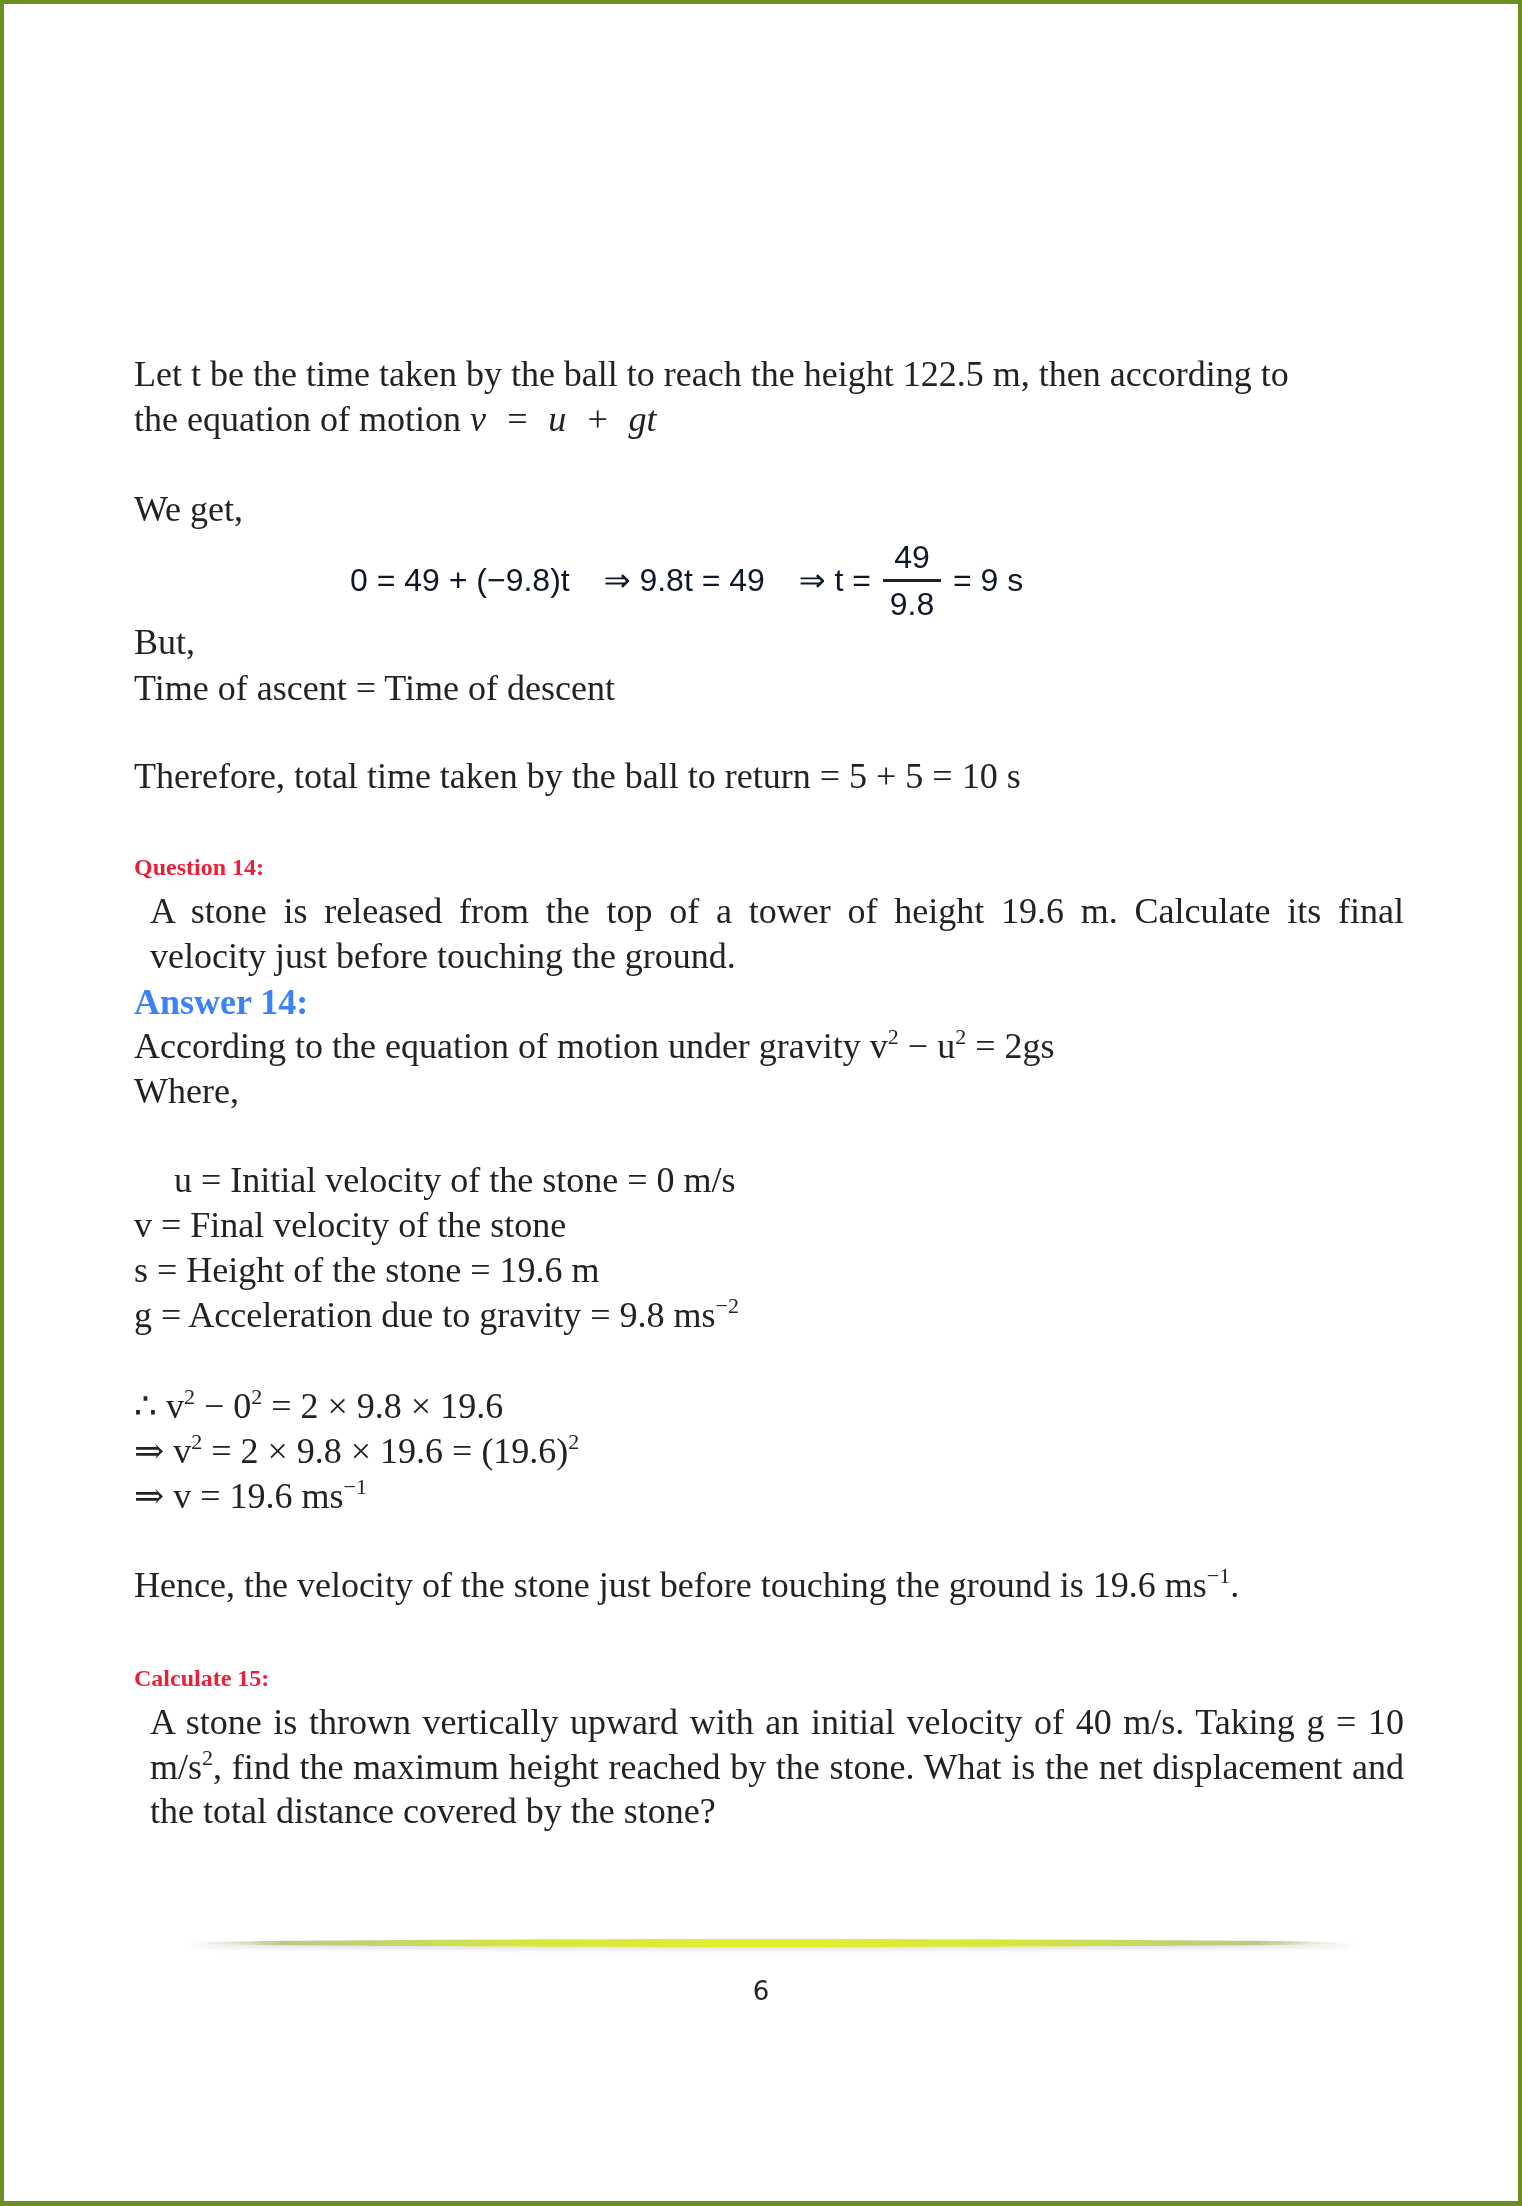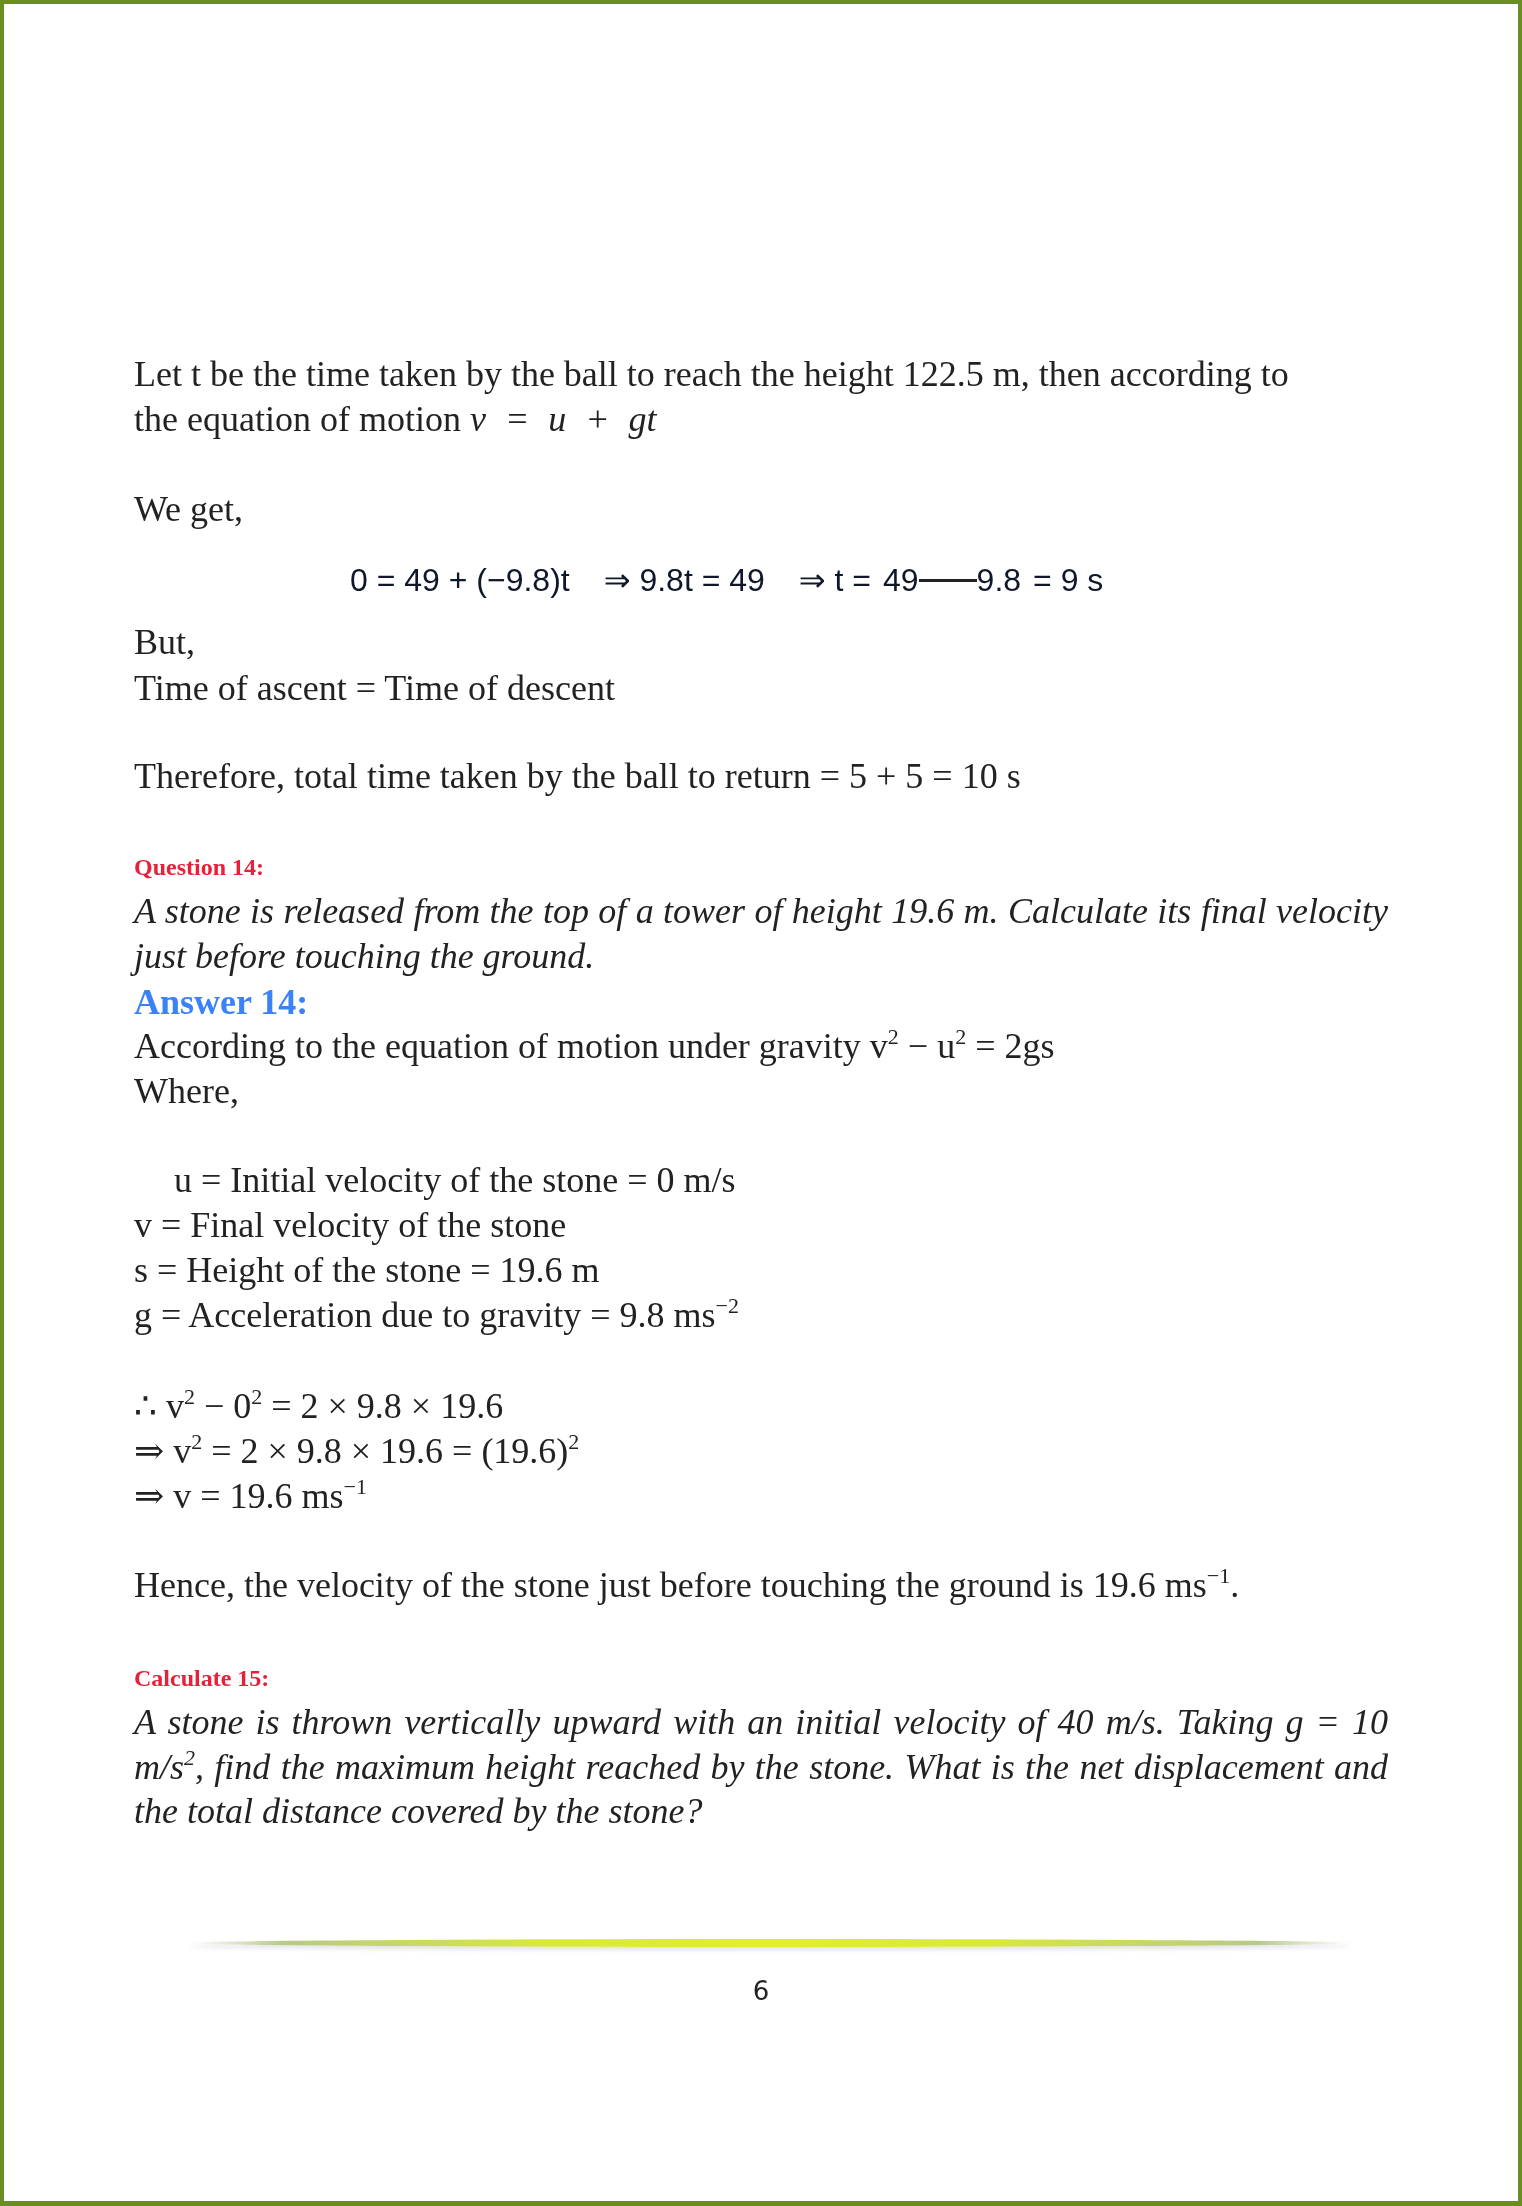"49" .frac { flex-direction: row -> column }
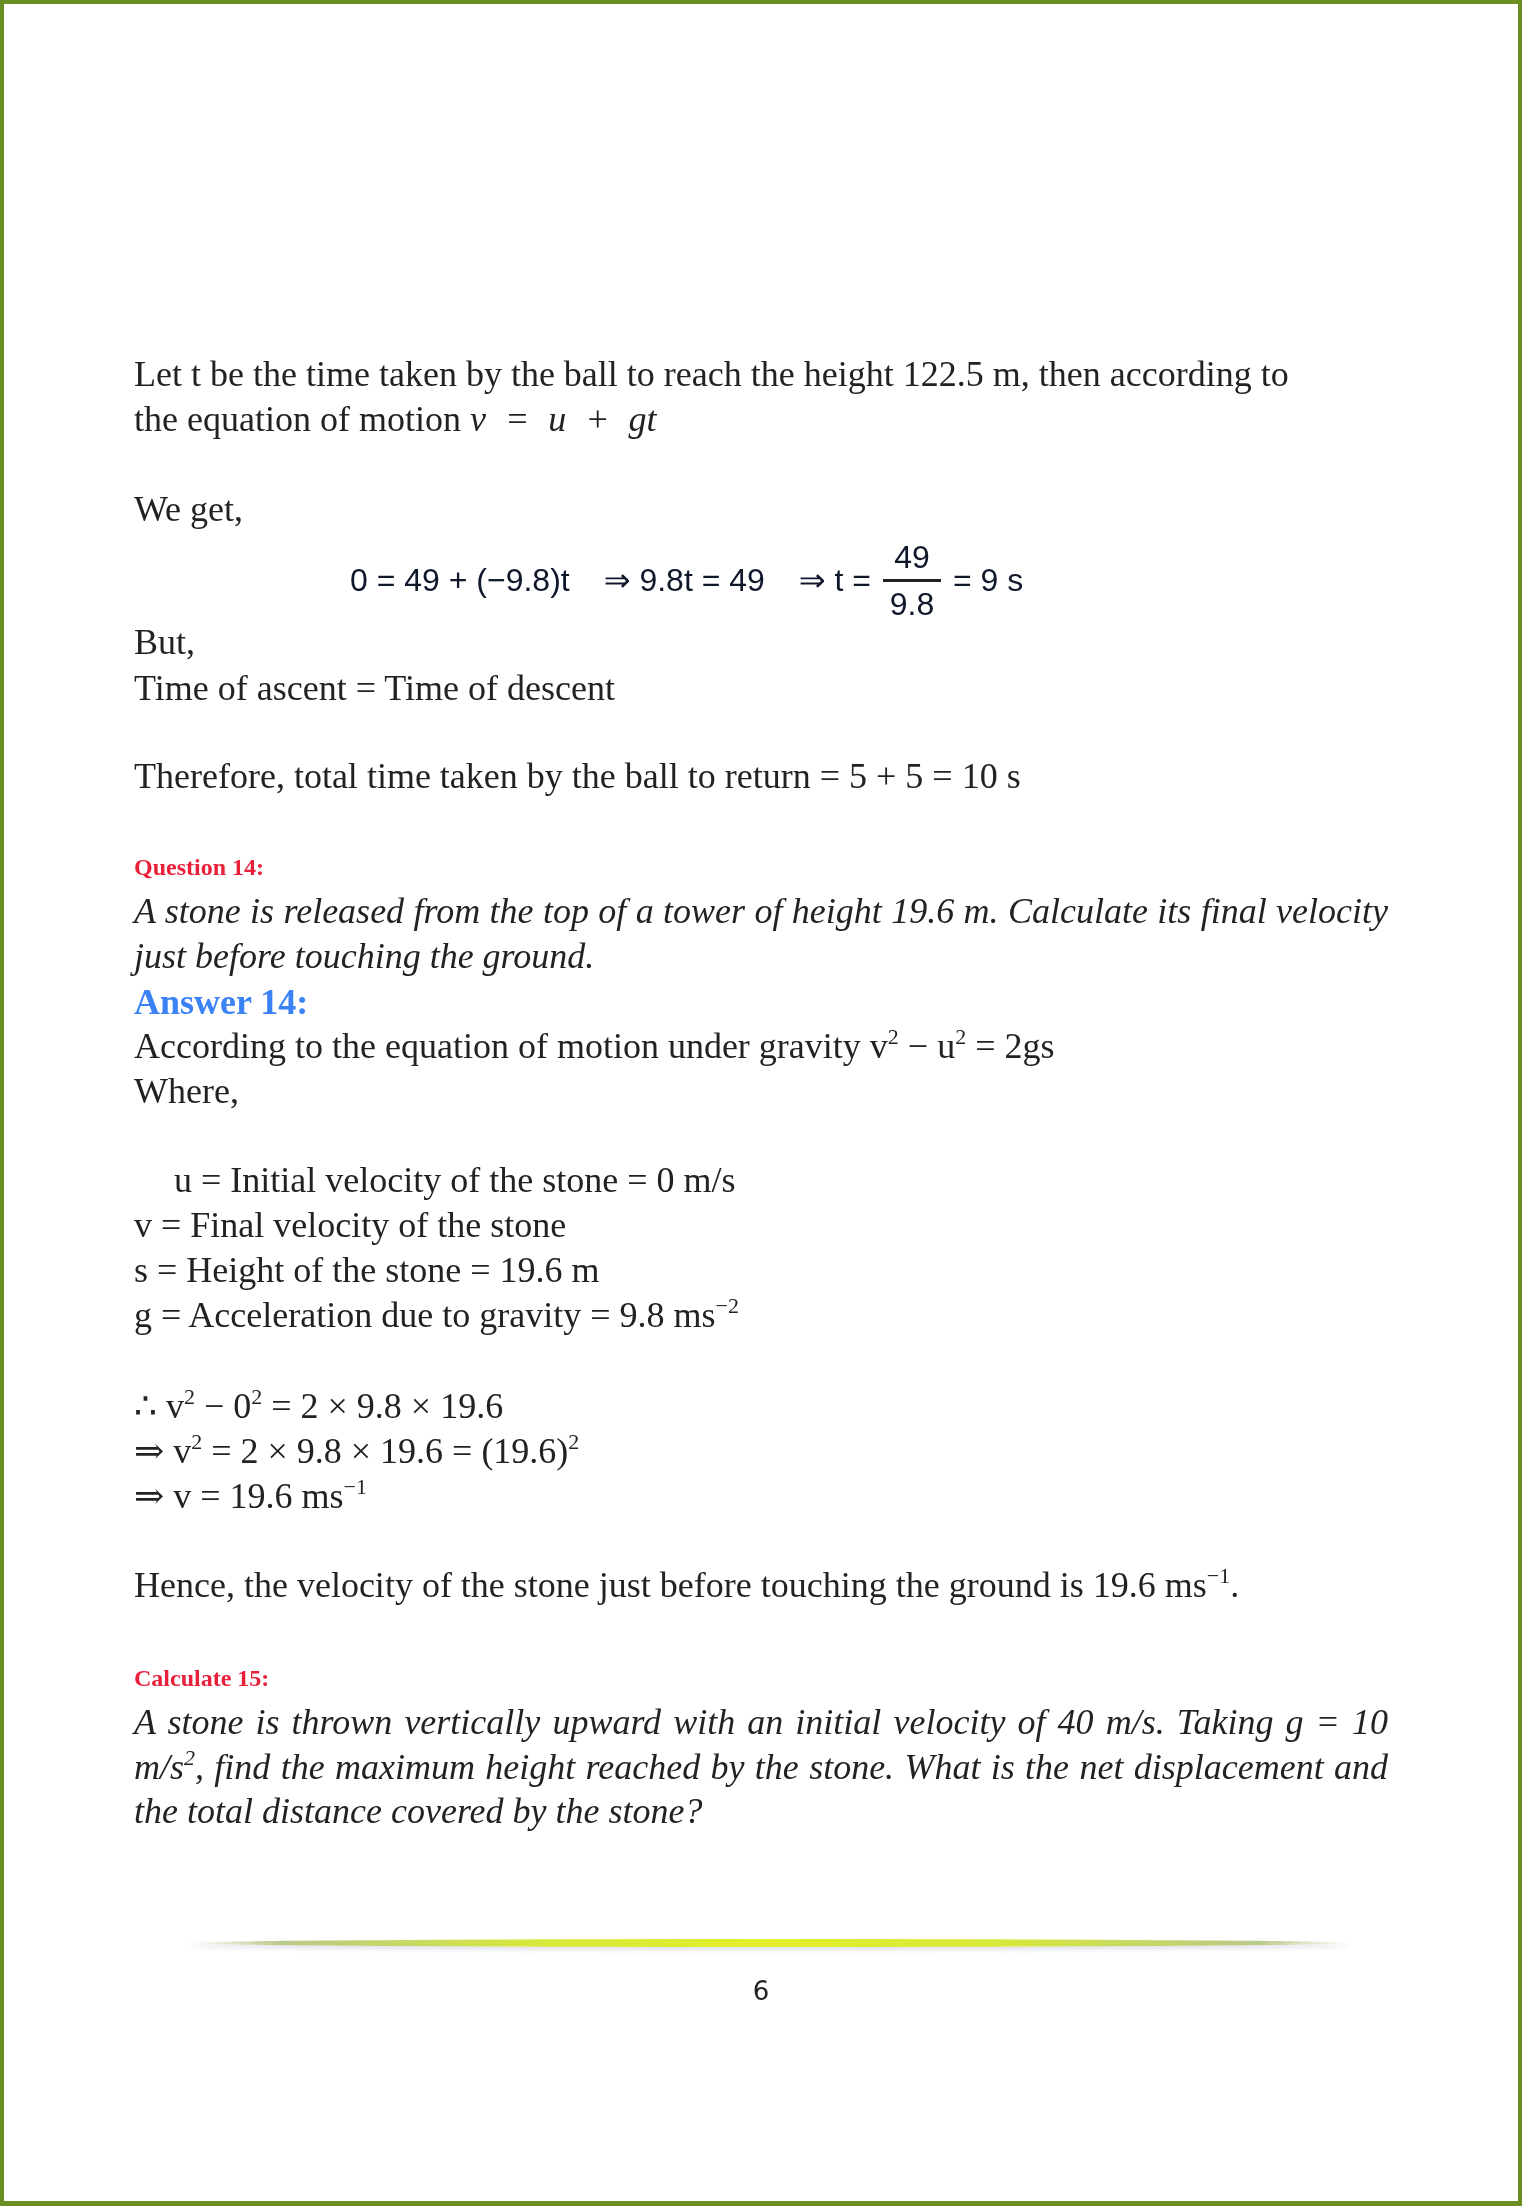"A stone is released from" .justify { font-style: italic -> none; left: 134px -> 150px }
